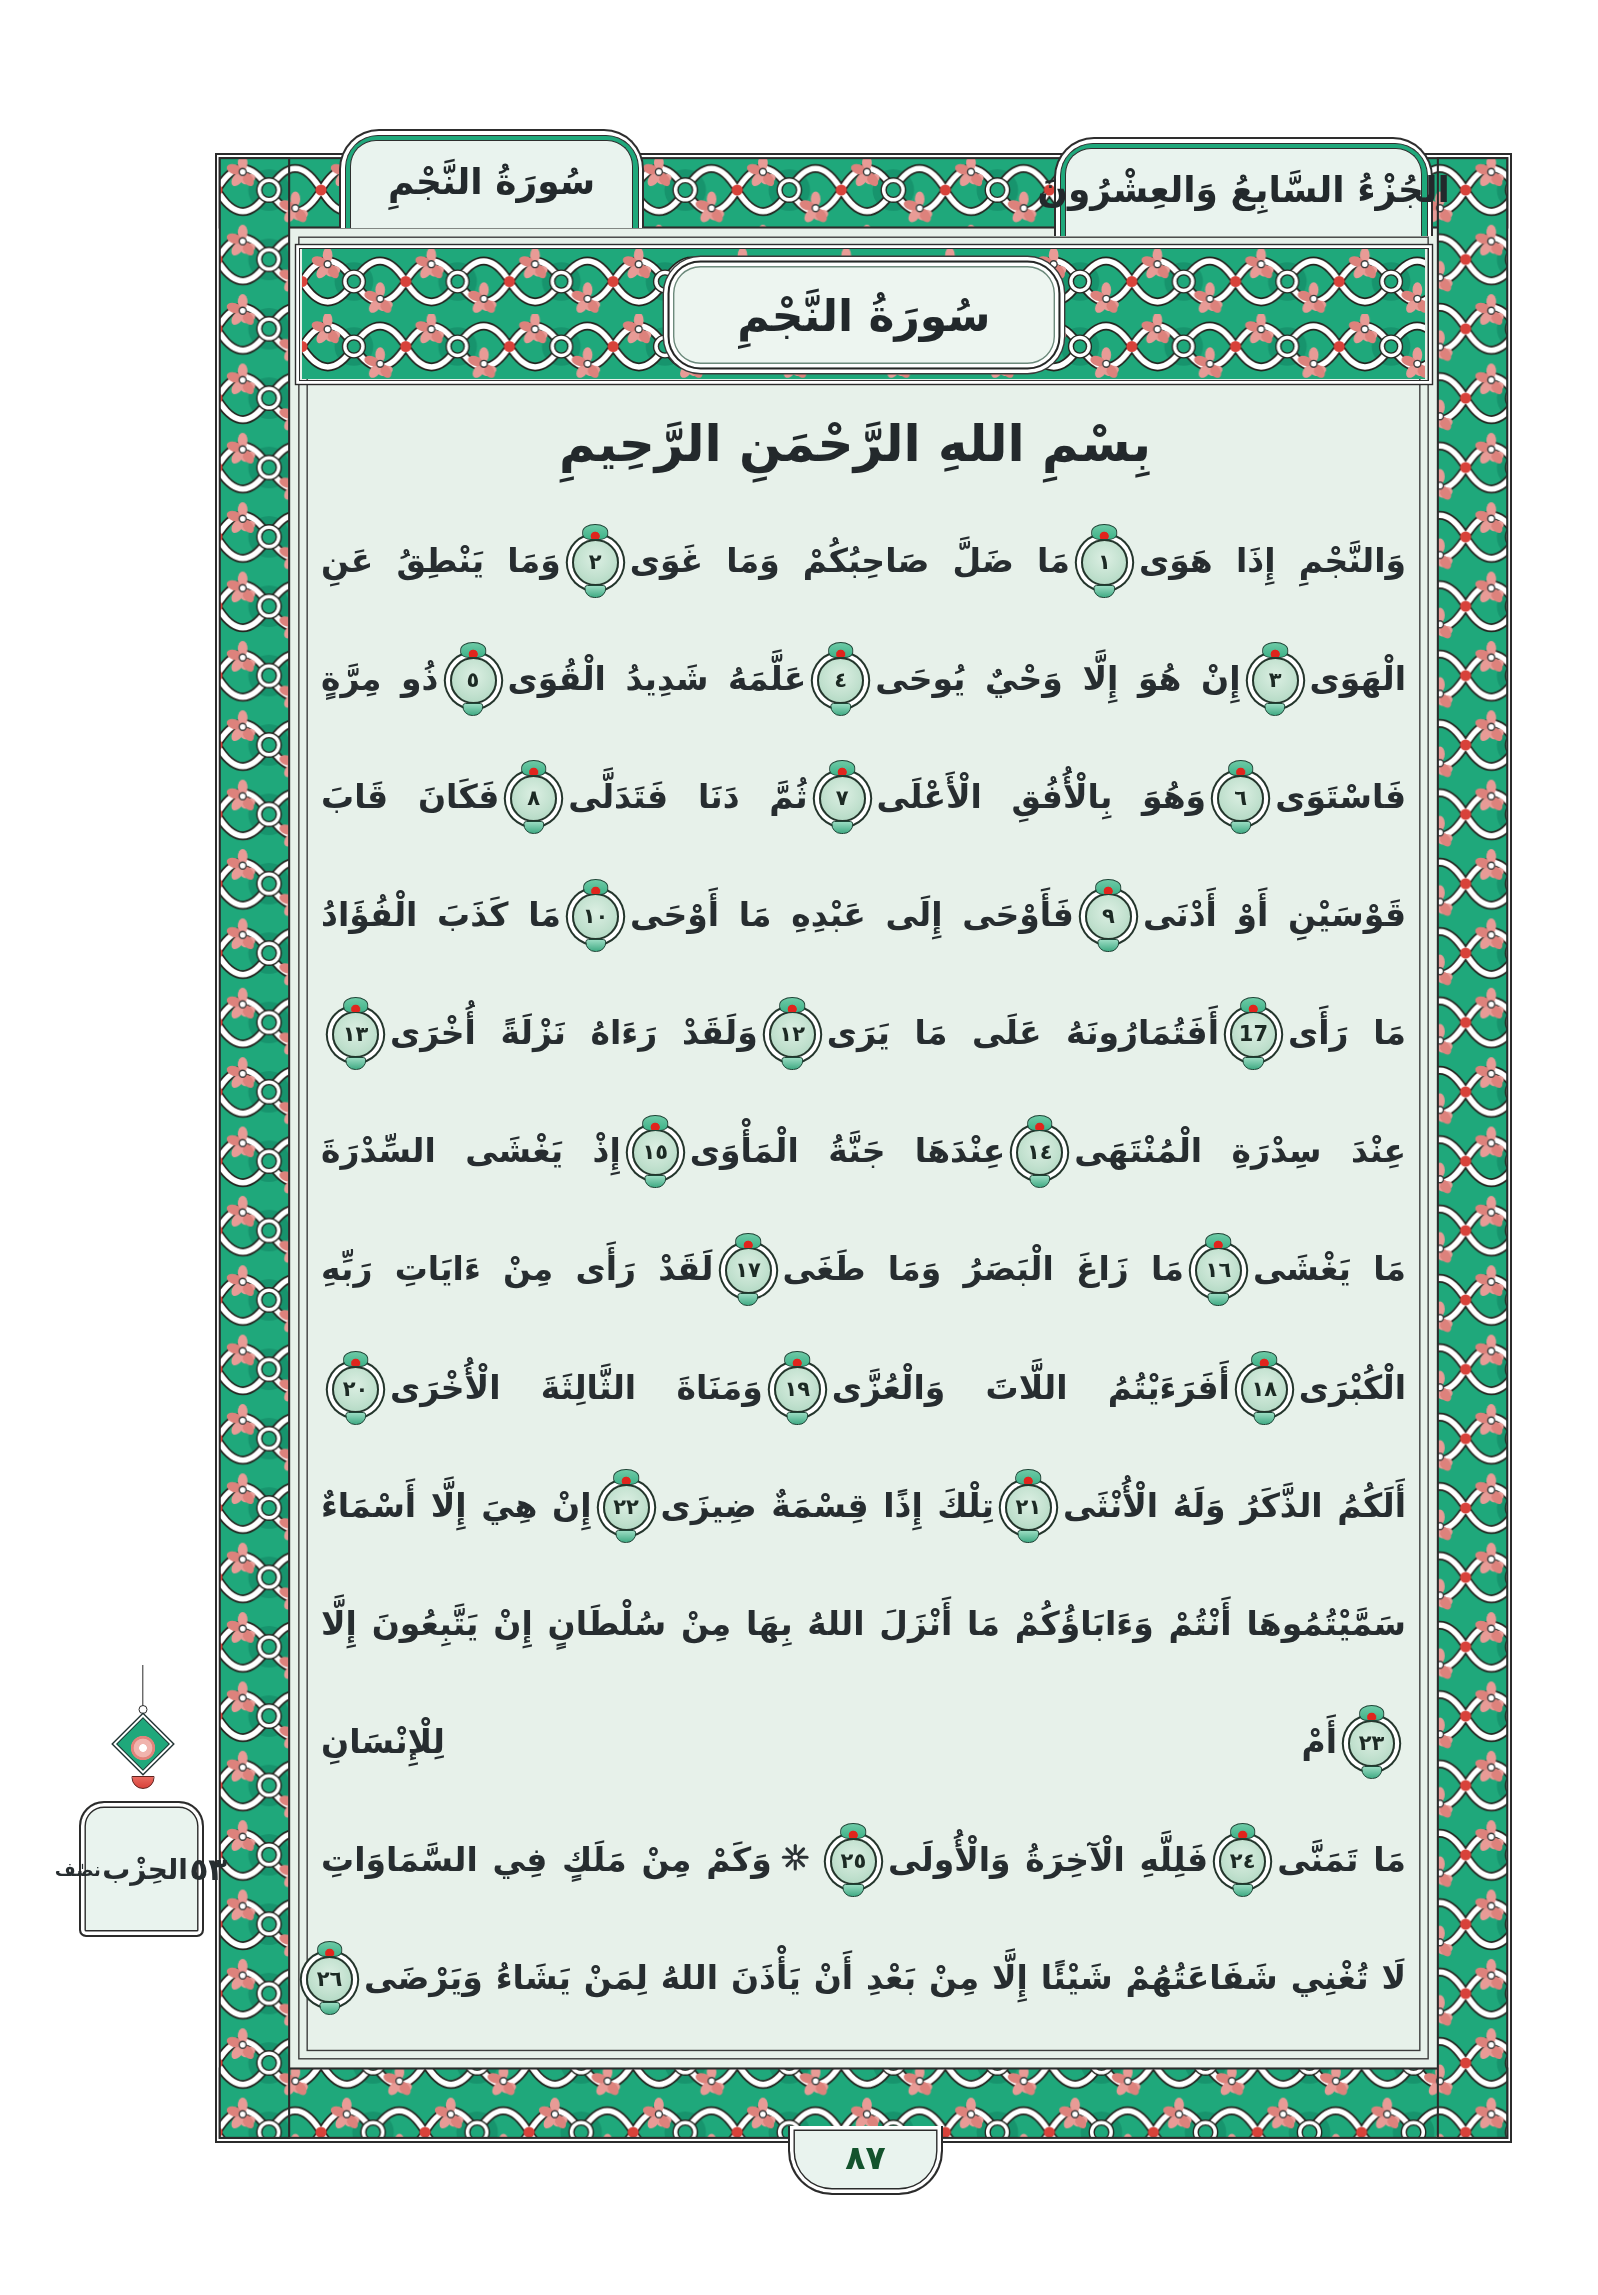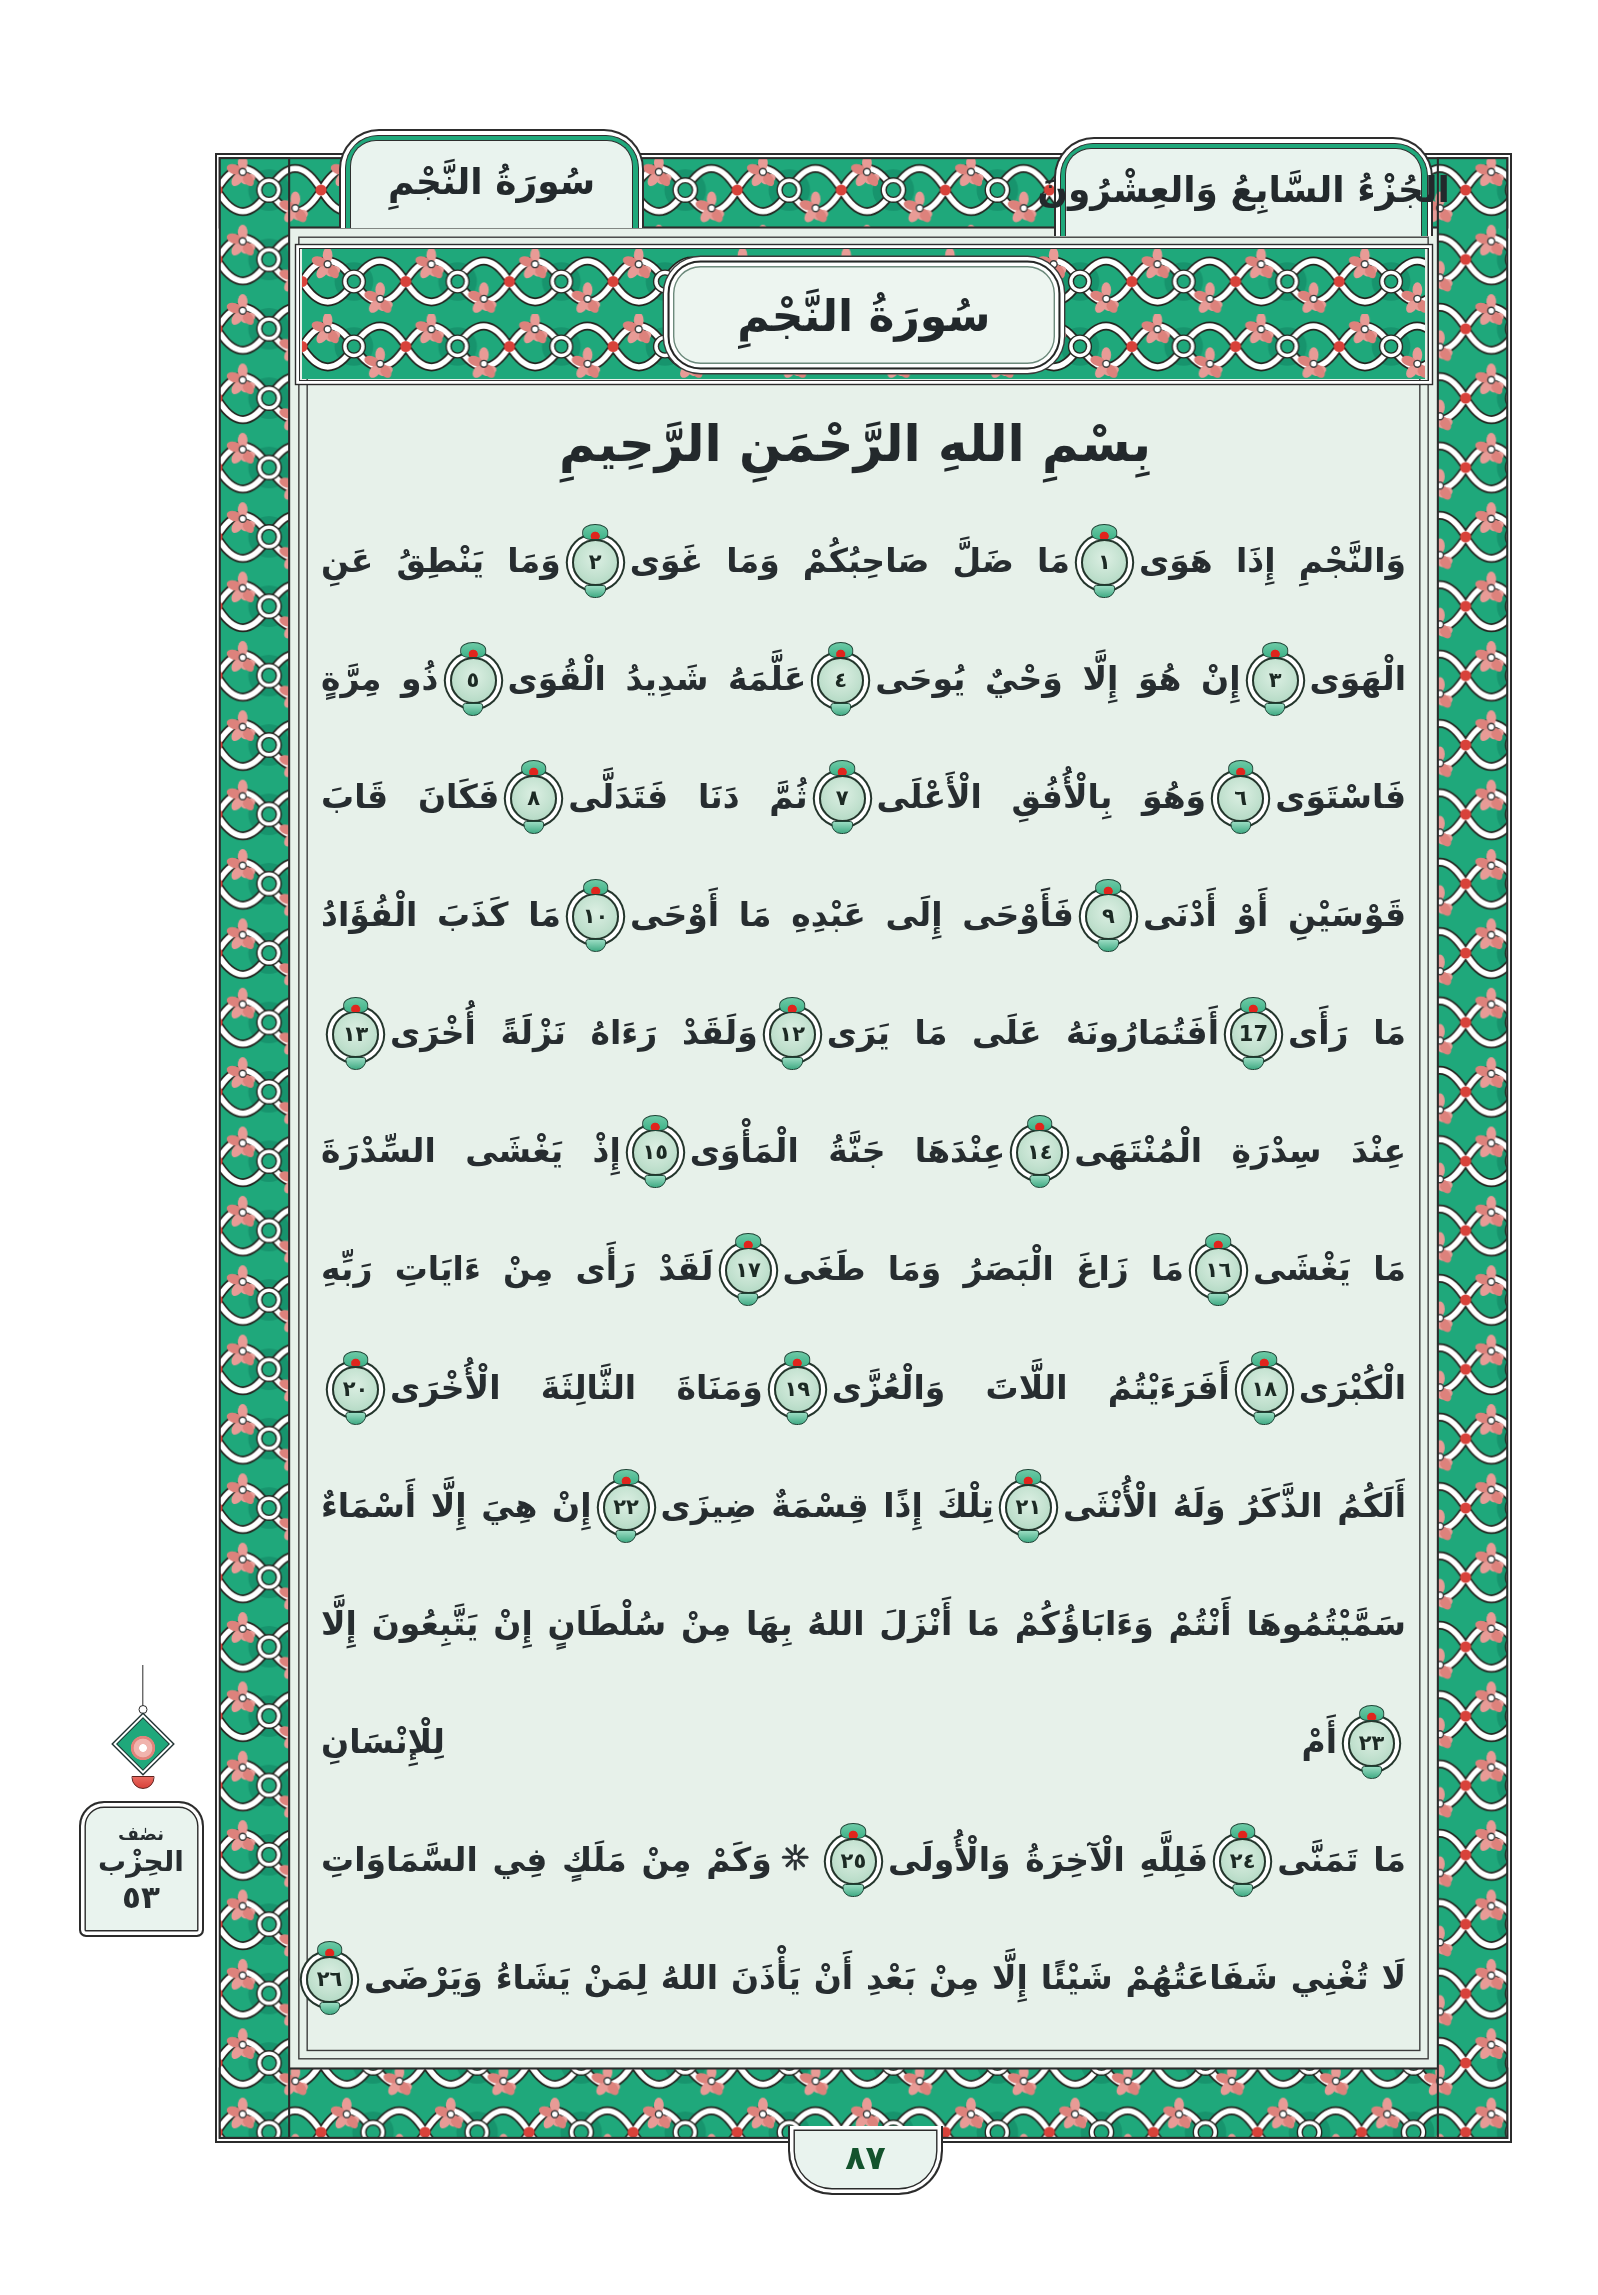"نصٰف" #hizb-cartouche { flex-direction: column -> row }
